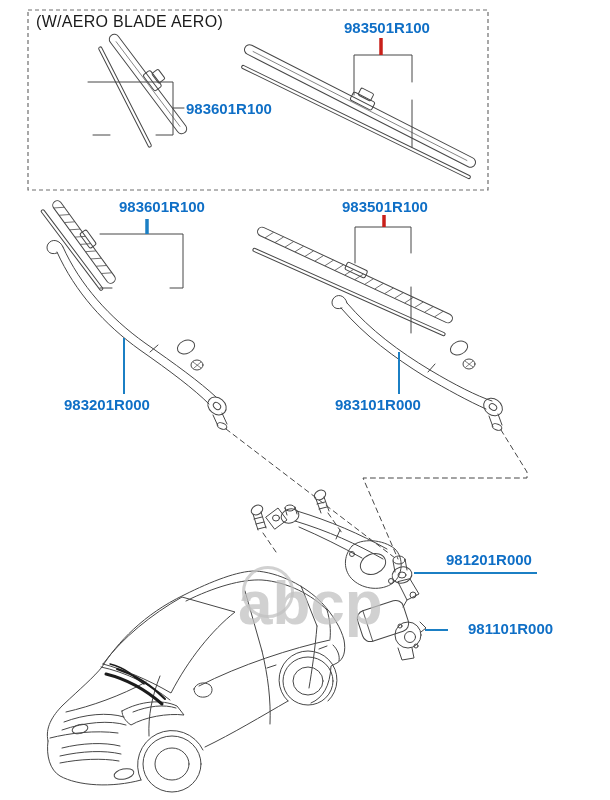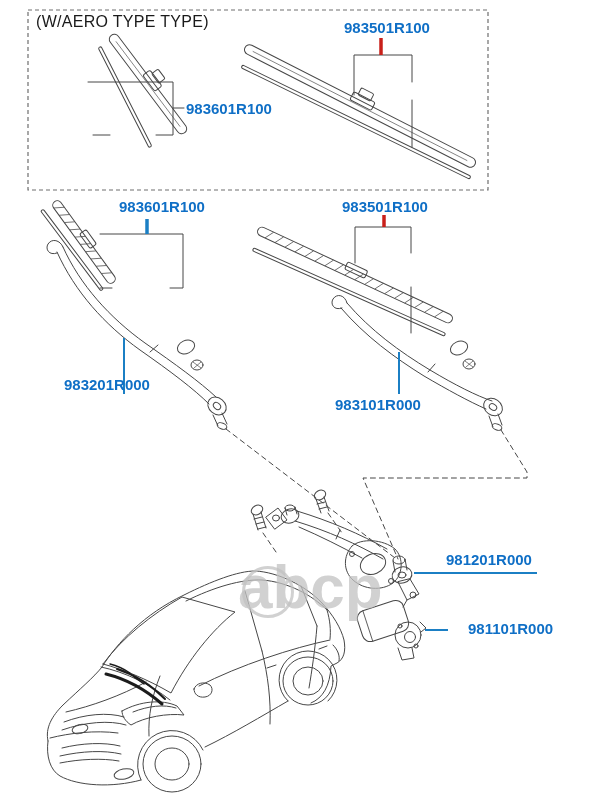"(W/AERO TYPE TYPE)" div.caption { text: TYPE TYPE -> BLADE AERO }
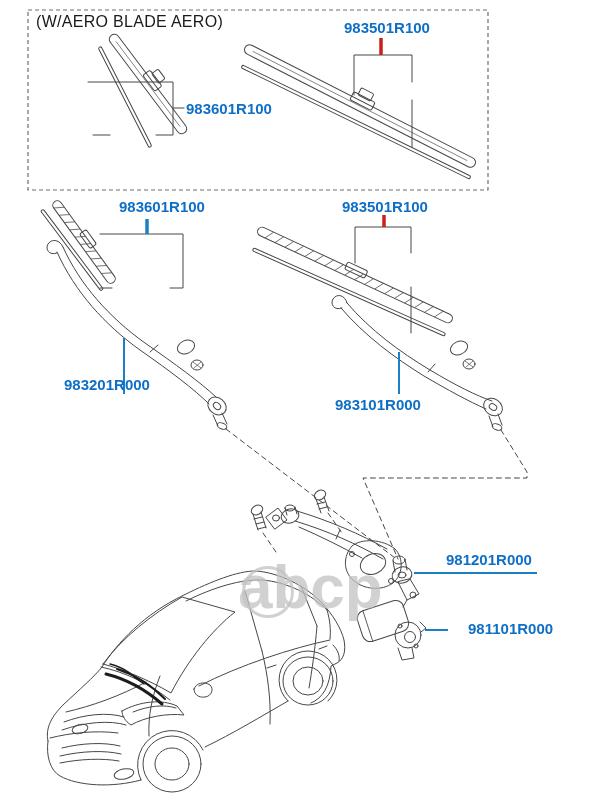"983201R000" div.lbl { top: 376px -> 396px }
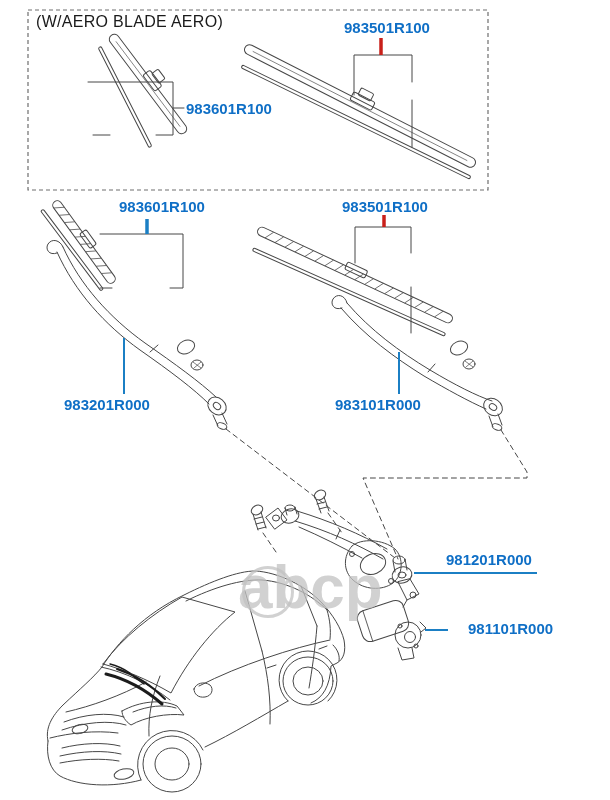"abcp" .wm-text { margin-top: none -> 16px }
